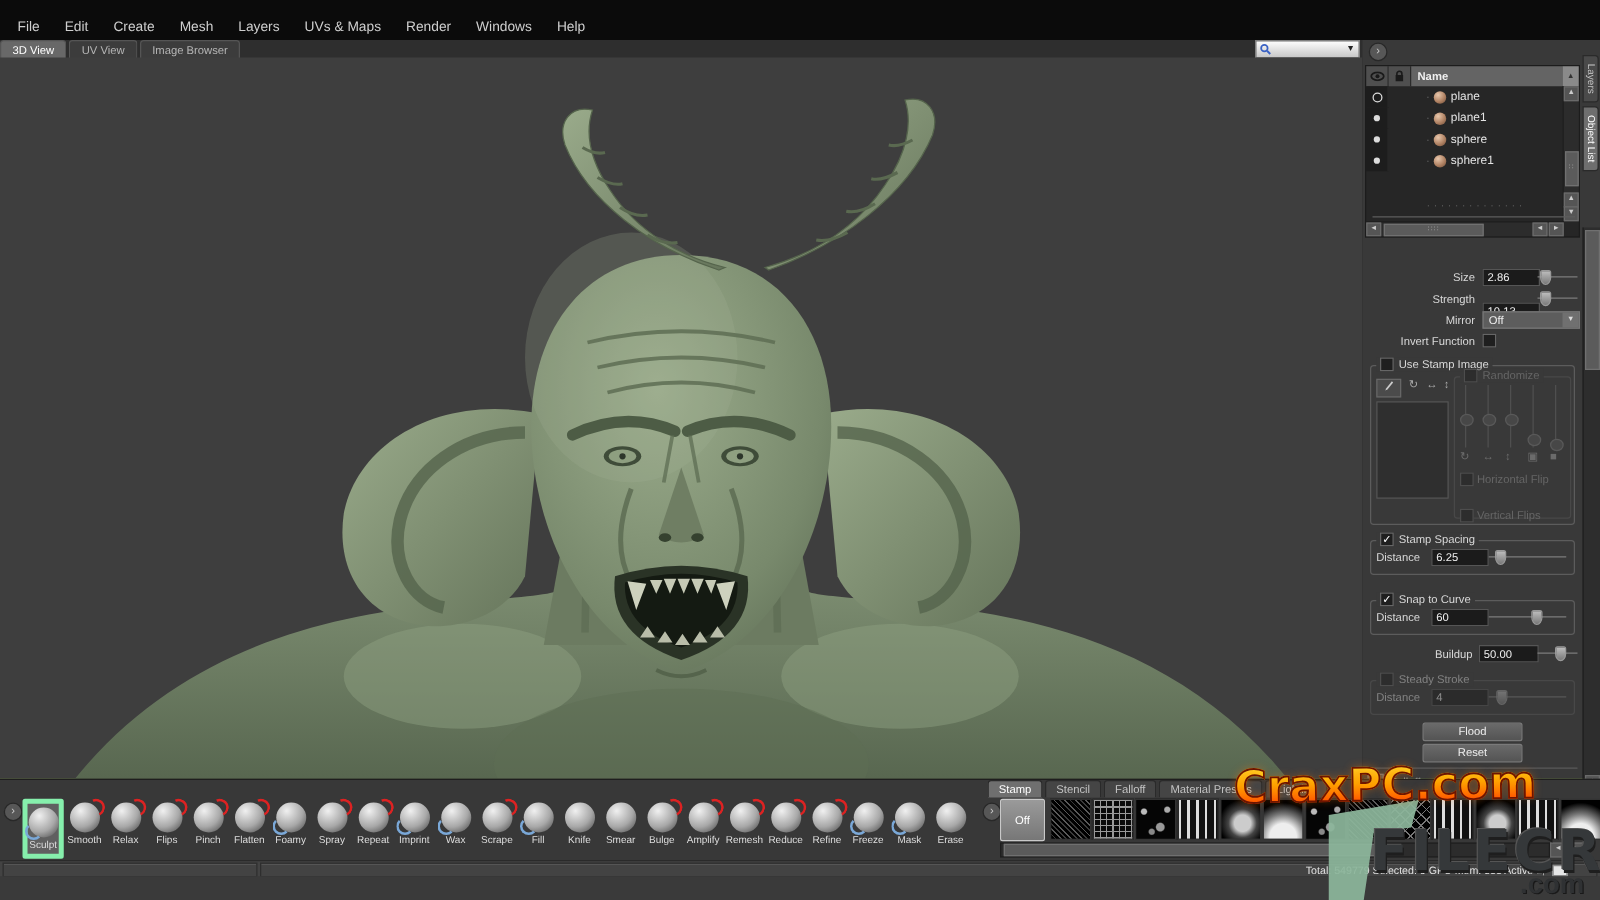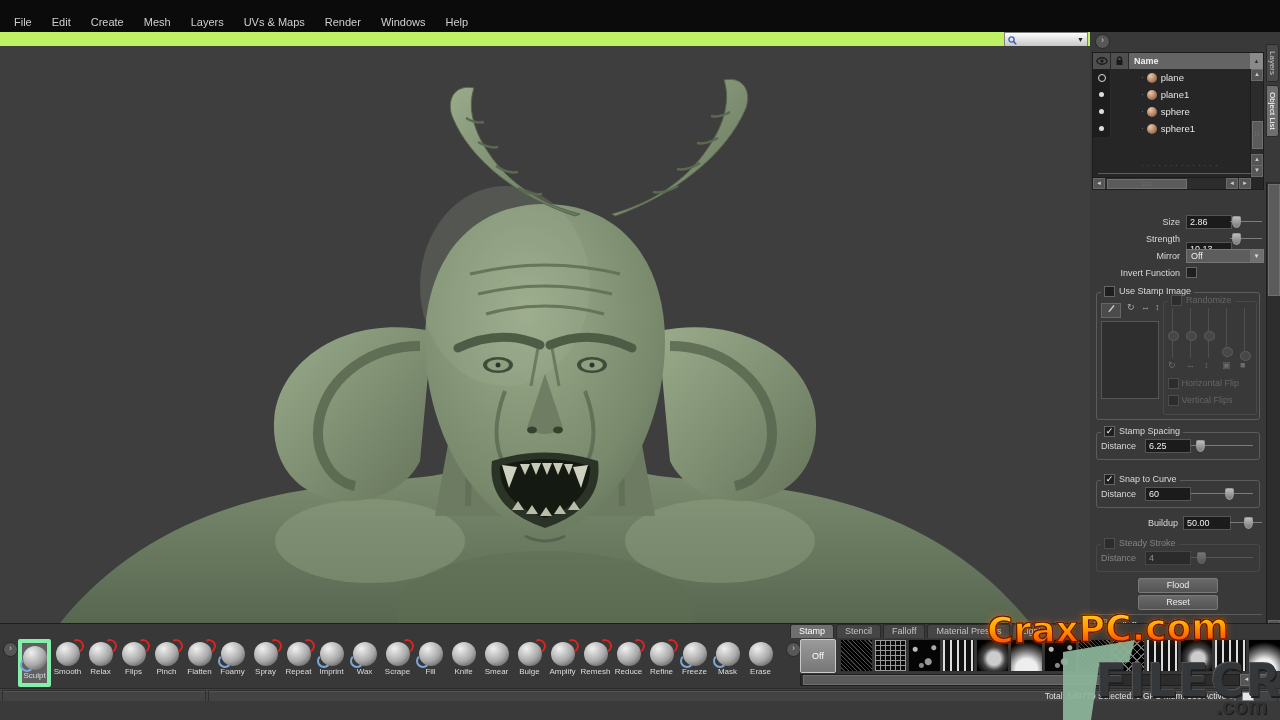"3D View" div { html: none -> <div> <div>3D View</div> <div>UV View</div> <div>Image Browser</div> </div> }
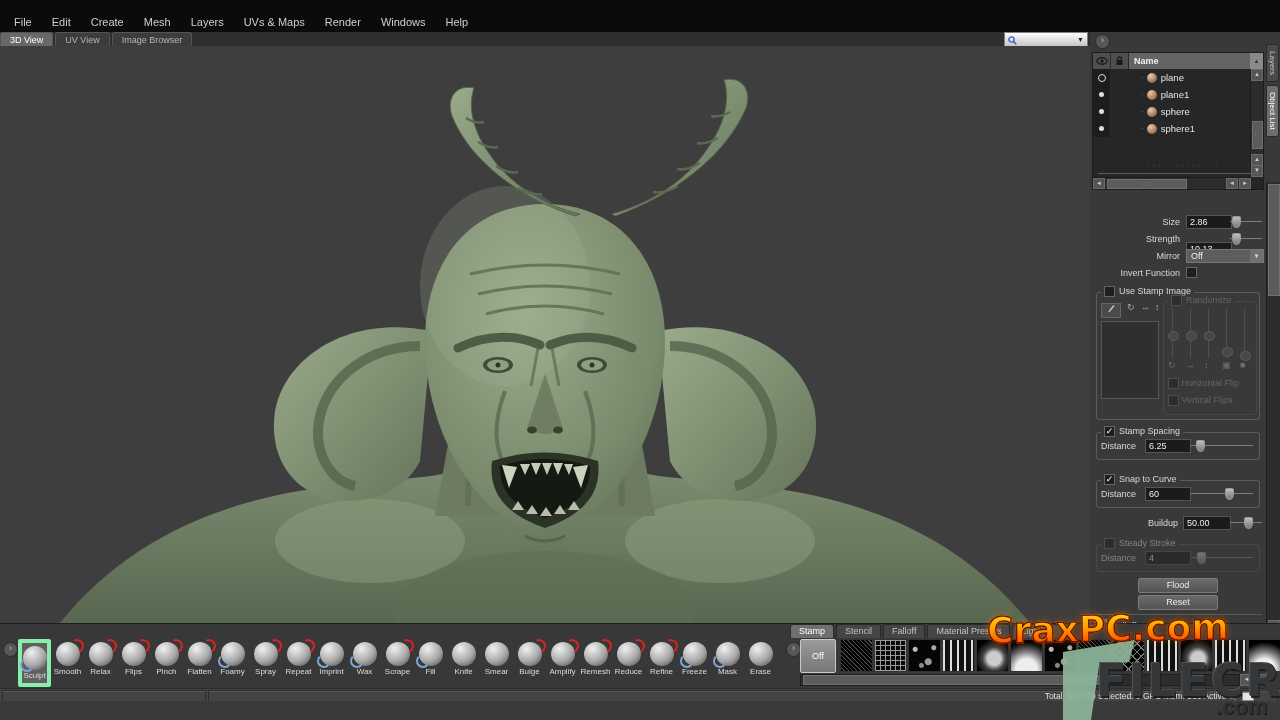"Vertical Flips" div { top: 93px -> 105px }
